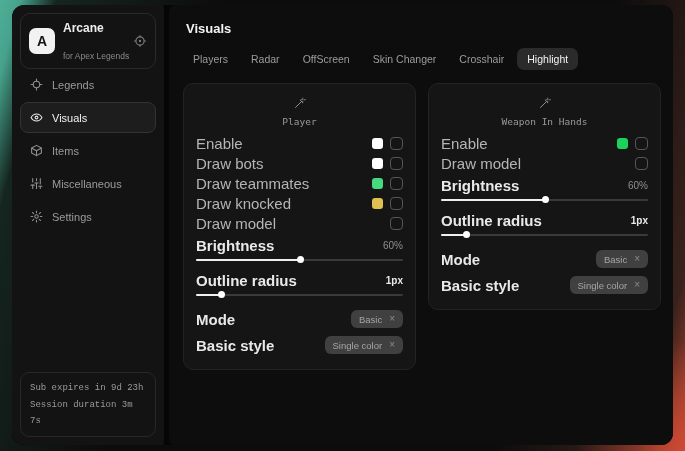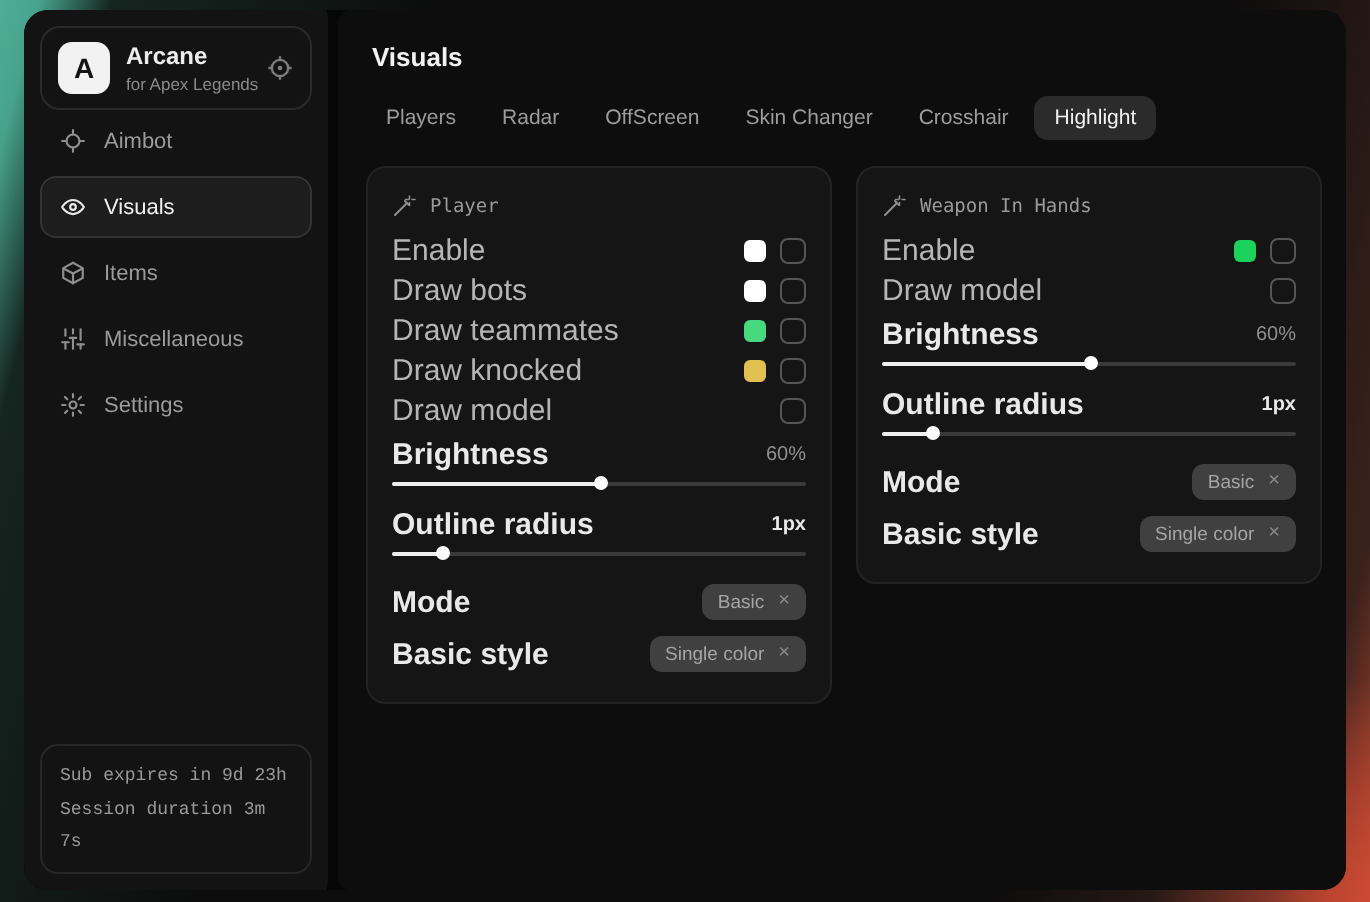"for Apex Legends" .brand-sub { margin-top: 2px -> 16px }
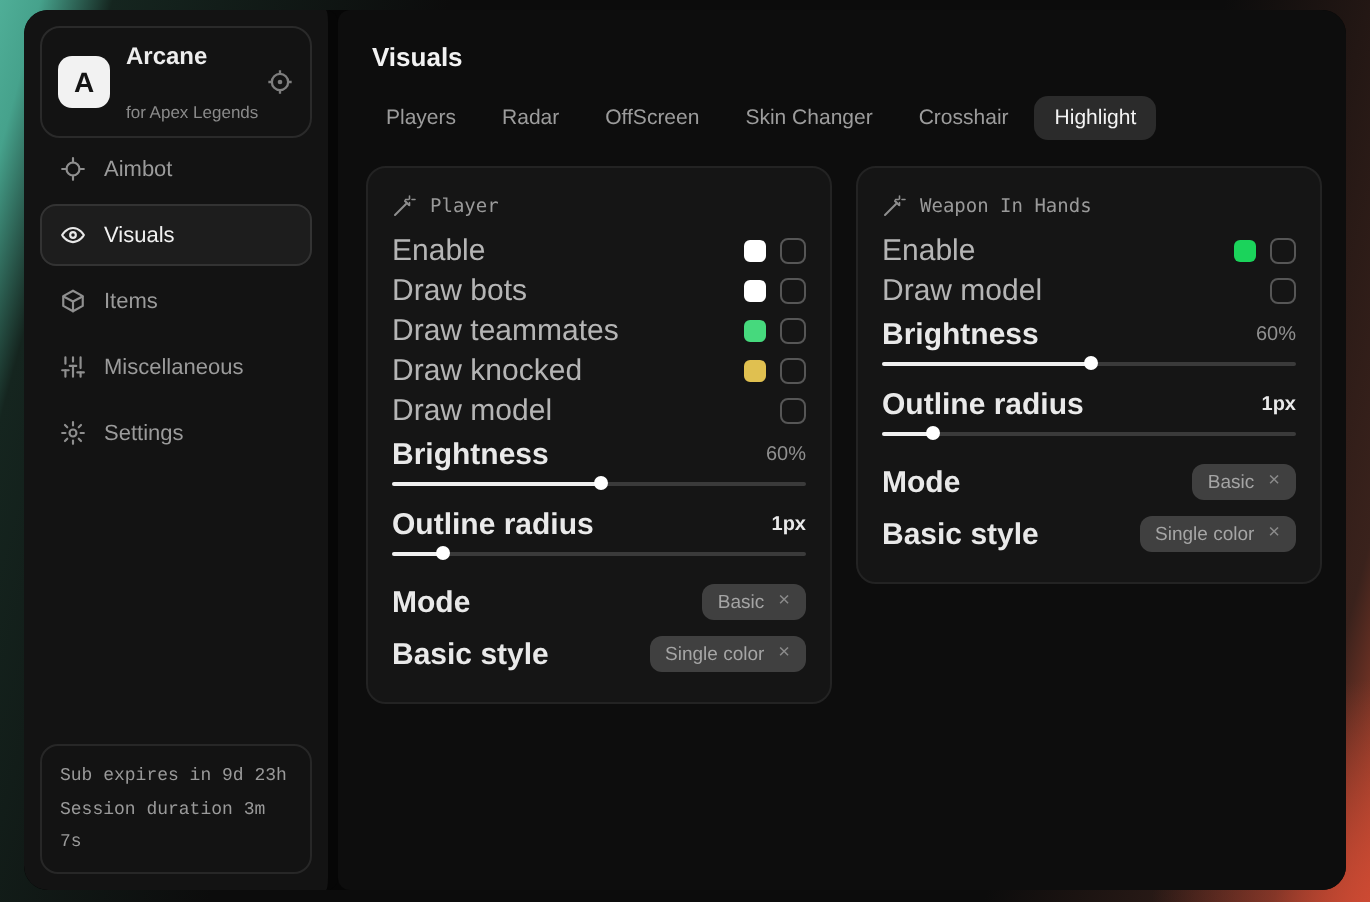"Aimbot" span { text: Aimbot -> Legends }
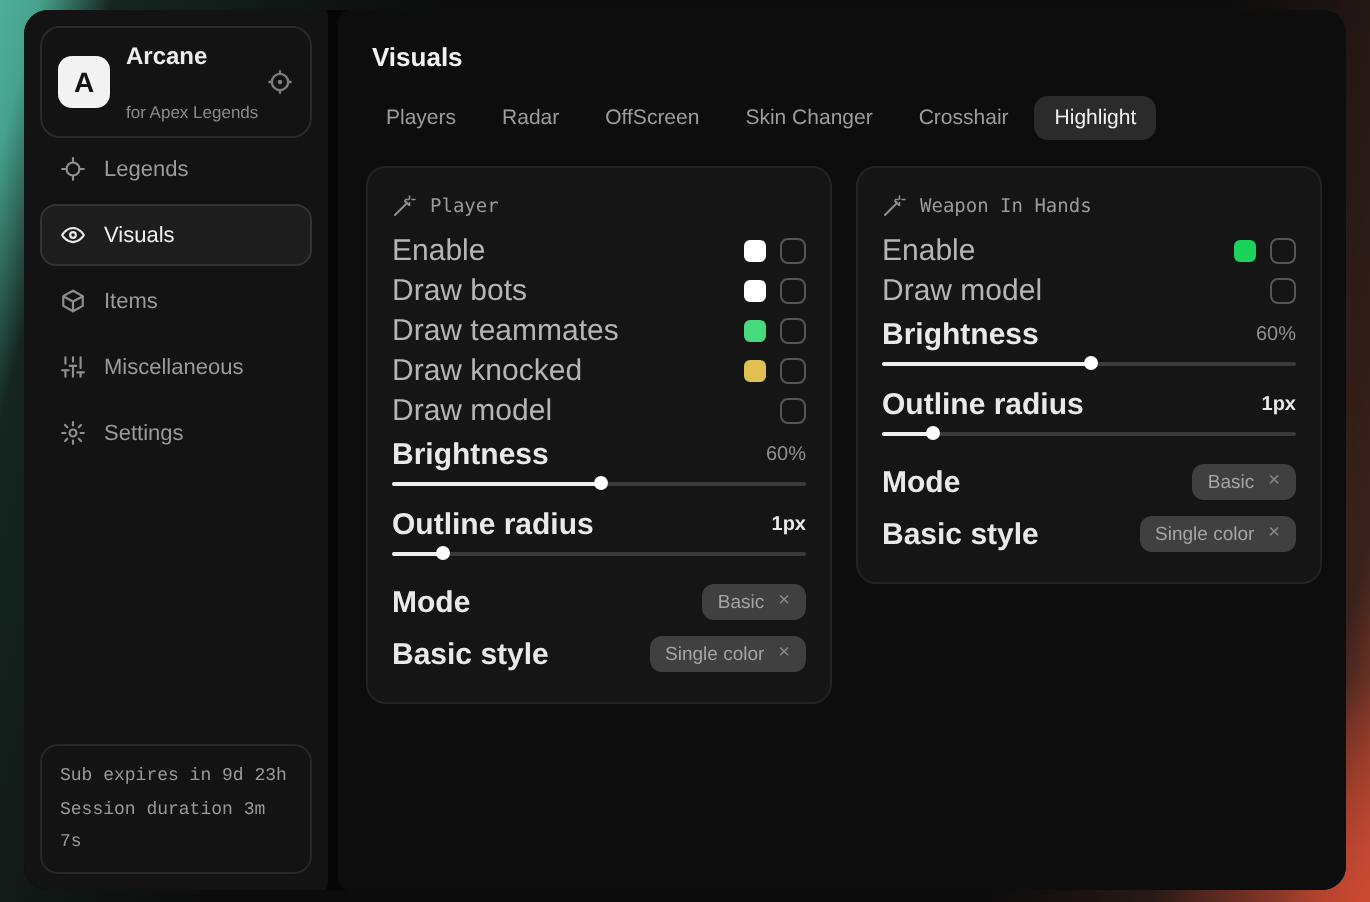"Player" .panel-title { flex-direction: none -> column }
